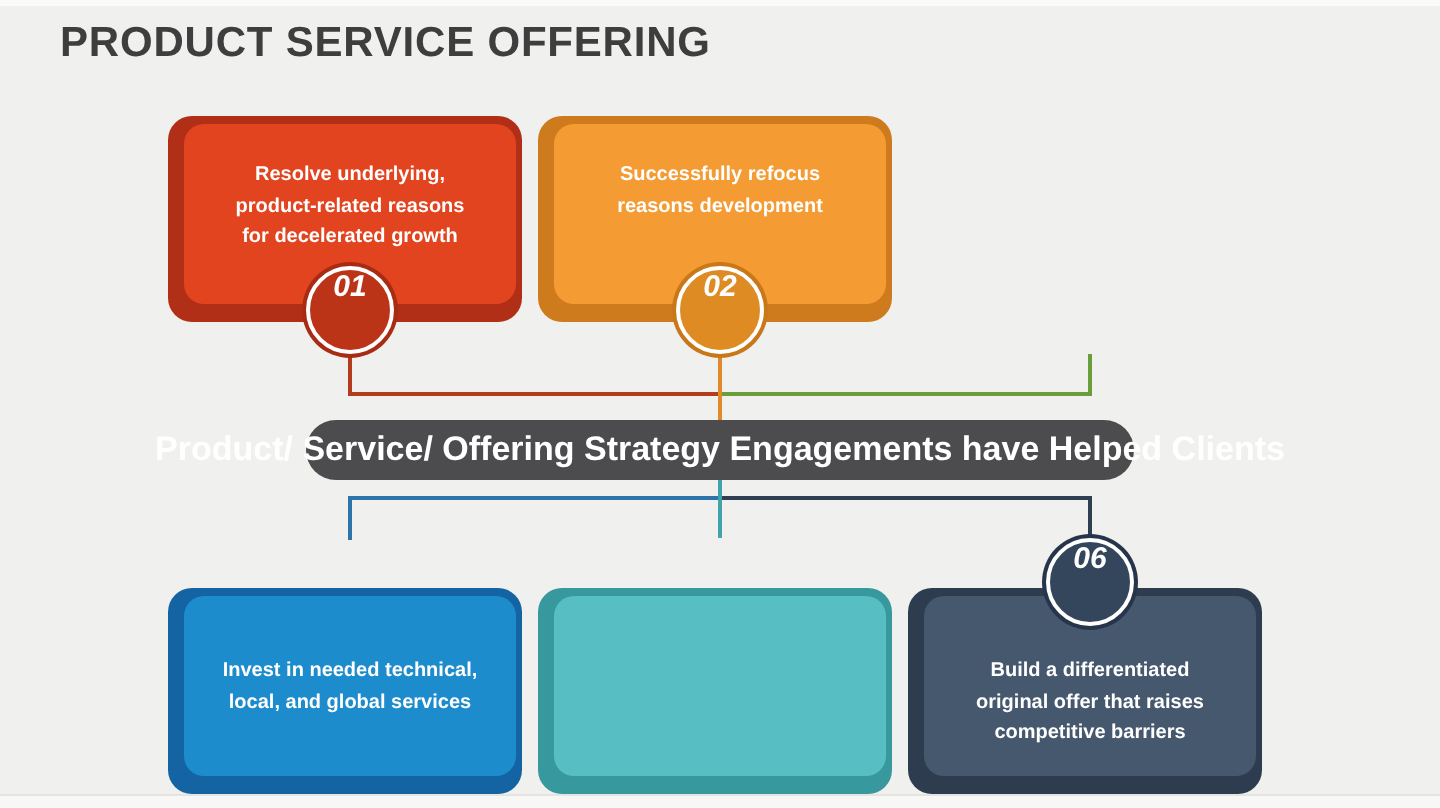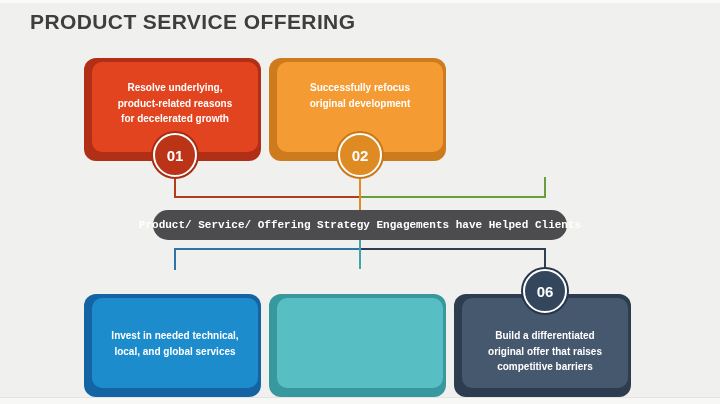"Successfully refocus original" div.text { text: original -> reasons }
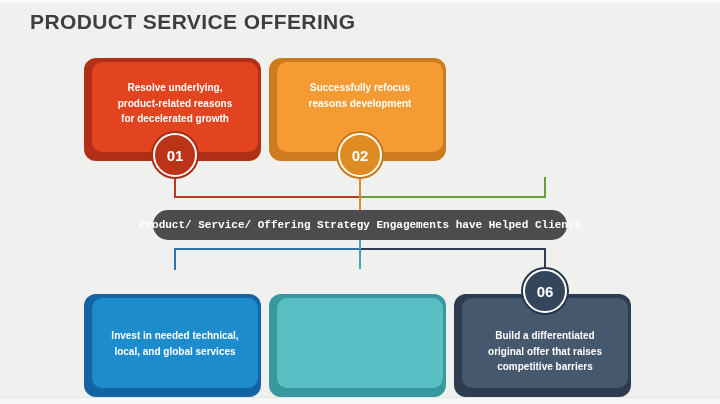"01" .node .circle { align-items: center -> none; font-style: none -> italic }
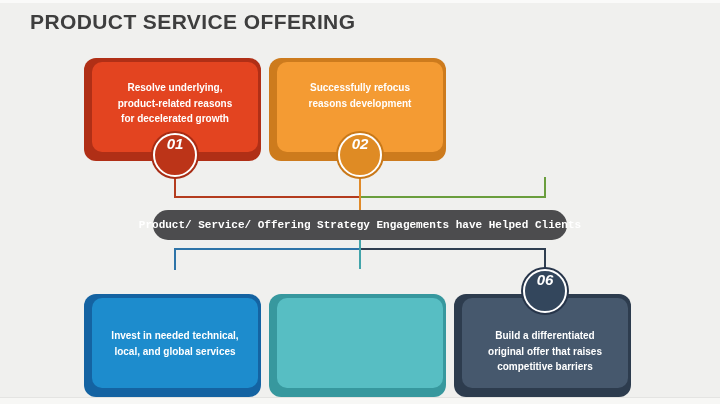"Product/ Service/ Offering Strategy" .banner .banner-text { font-family: Liberation Mono, monospace -> none; font-size: 11px -> 17px }
